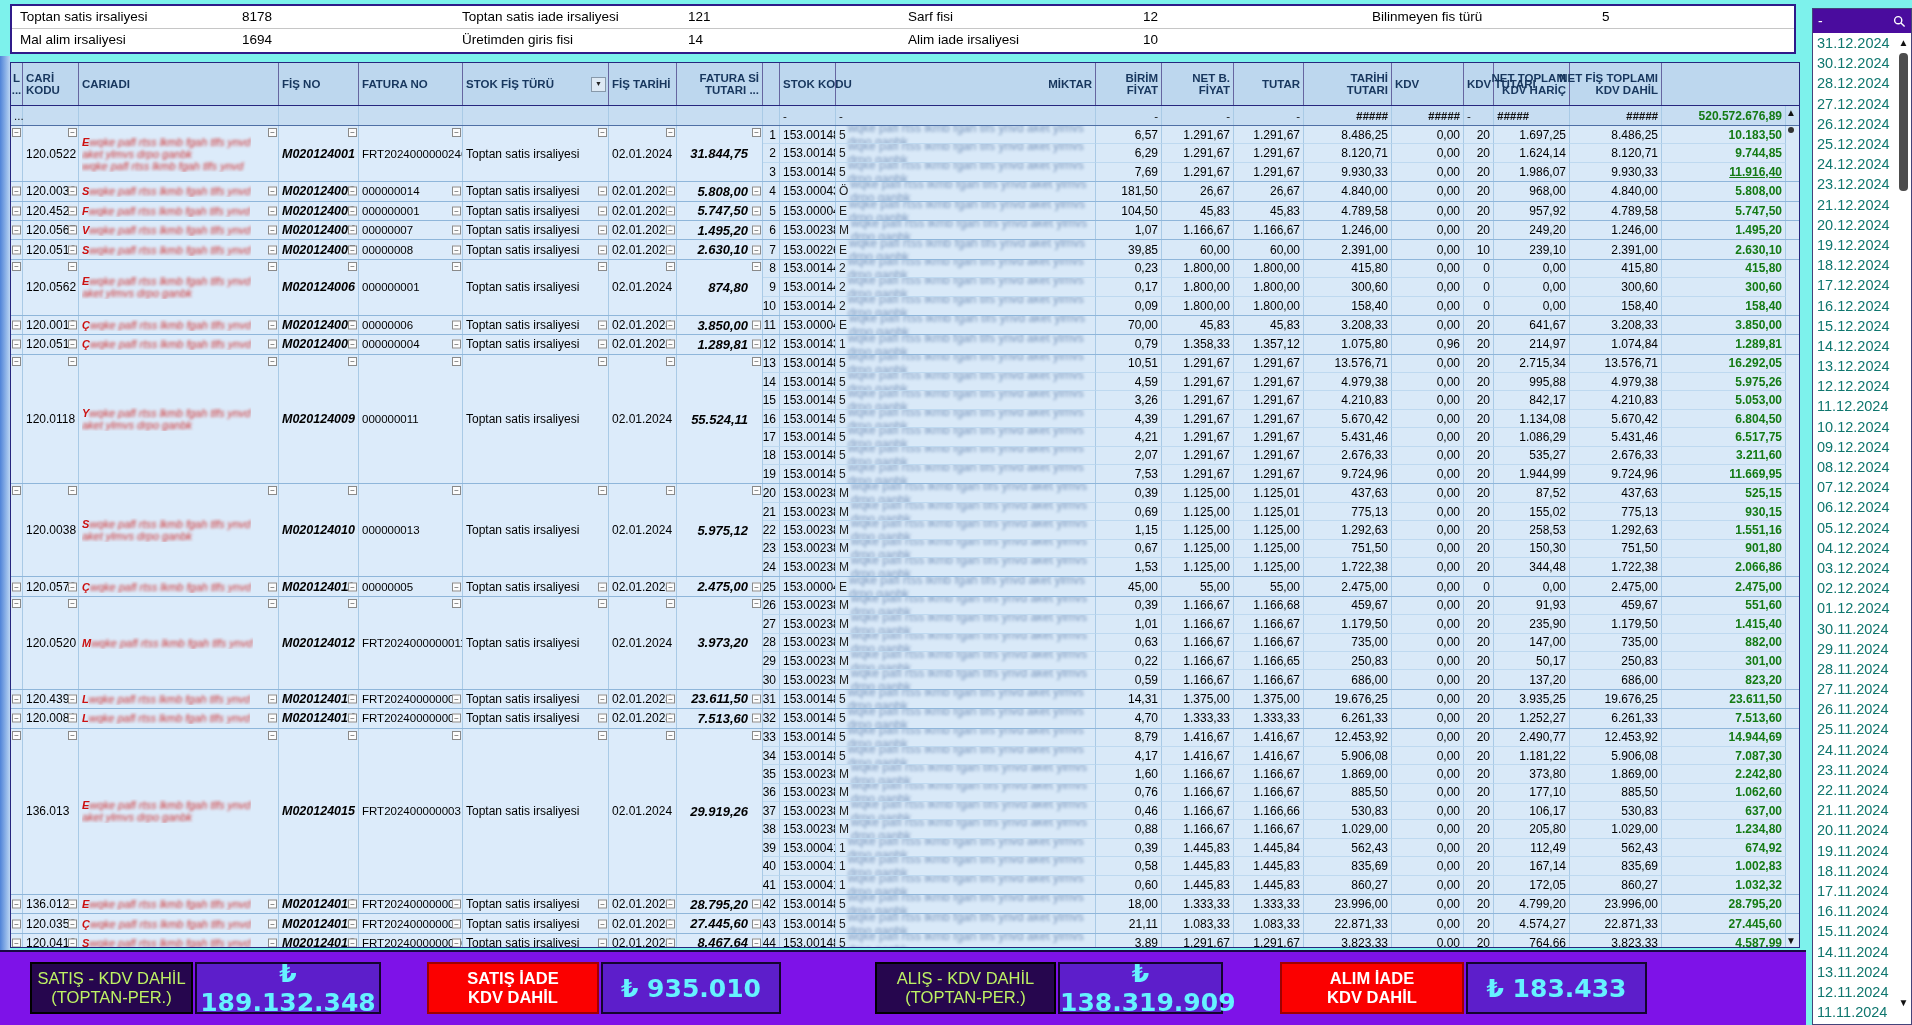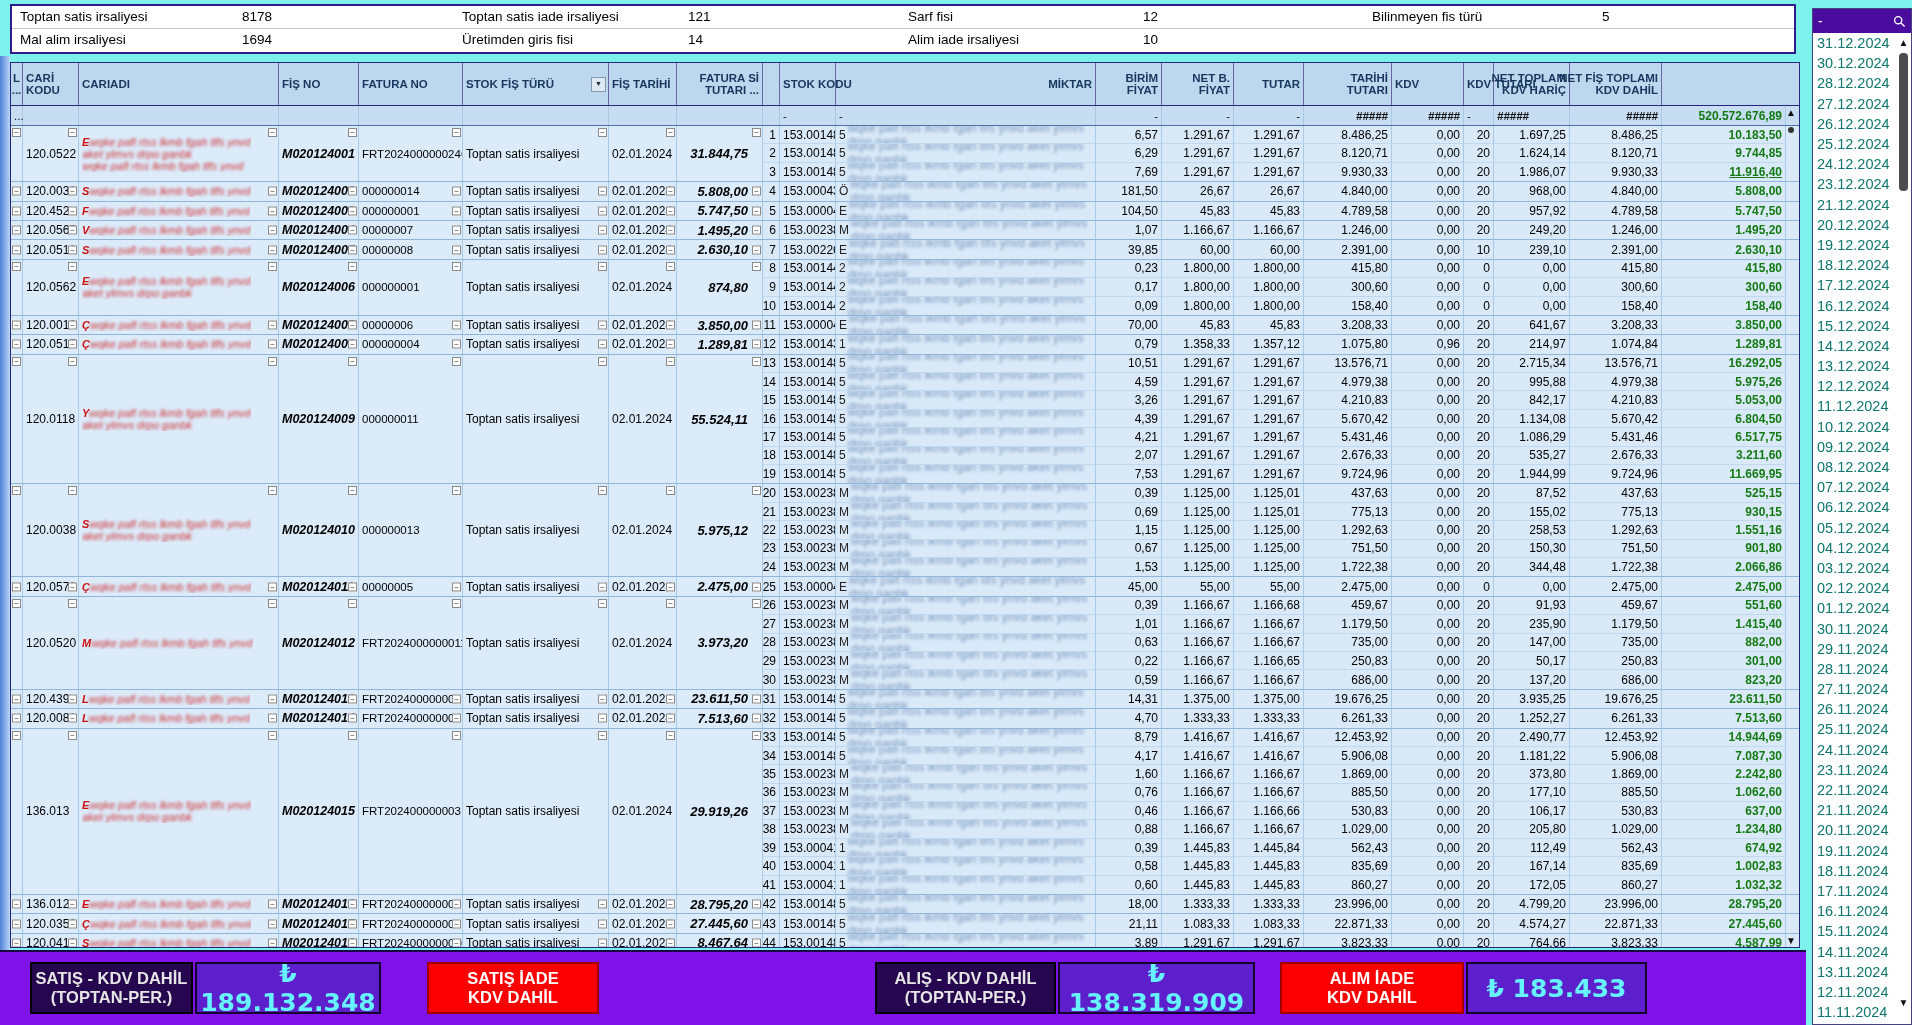"SATIŞ - KDV DAHİL" .fbox.dark { color: #e5e5e5 -> #bef264; font-weight: bold -> normal }
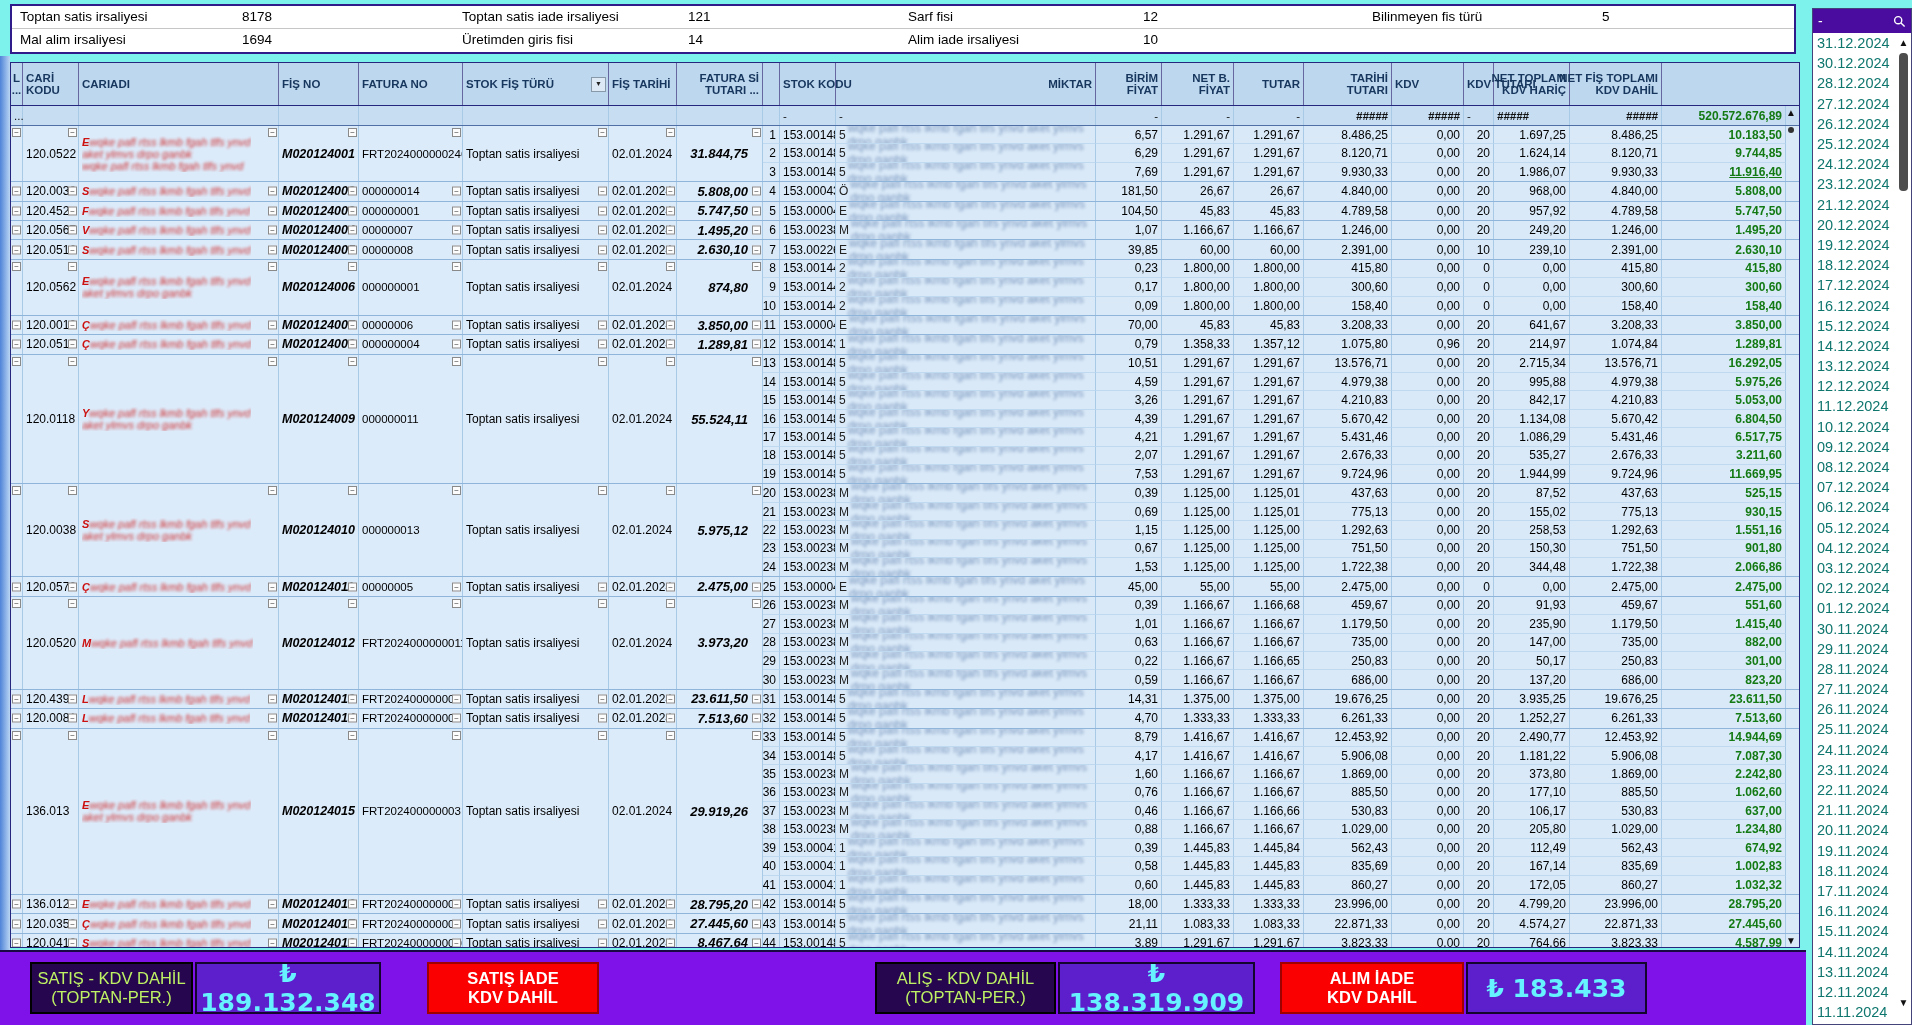"₺ 935.010" div.fbox { html: none -> <div>₺ 935.010</div> }
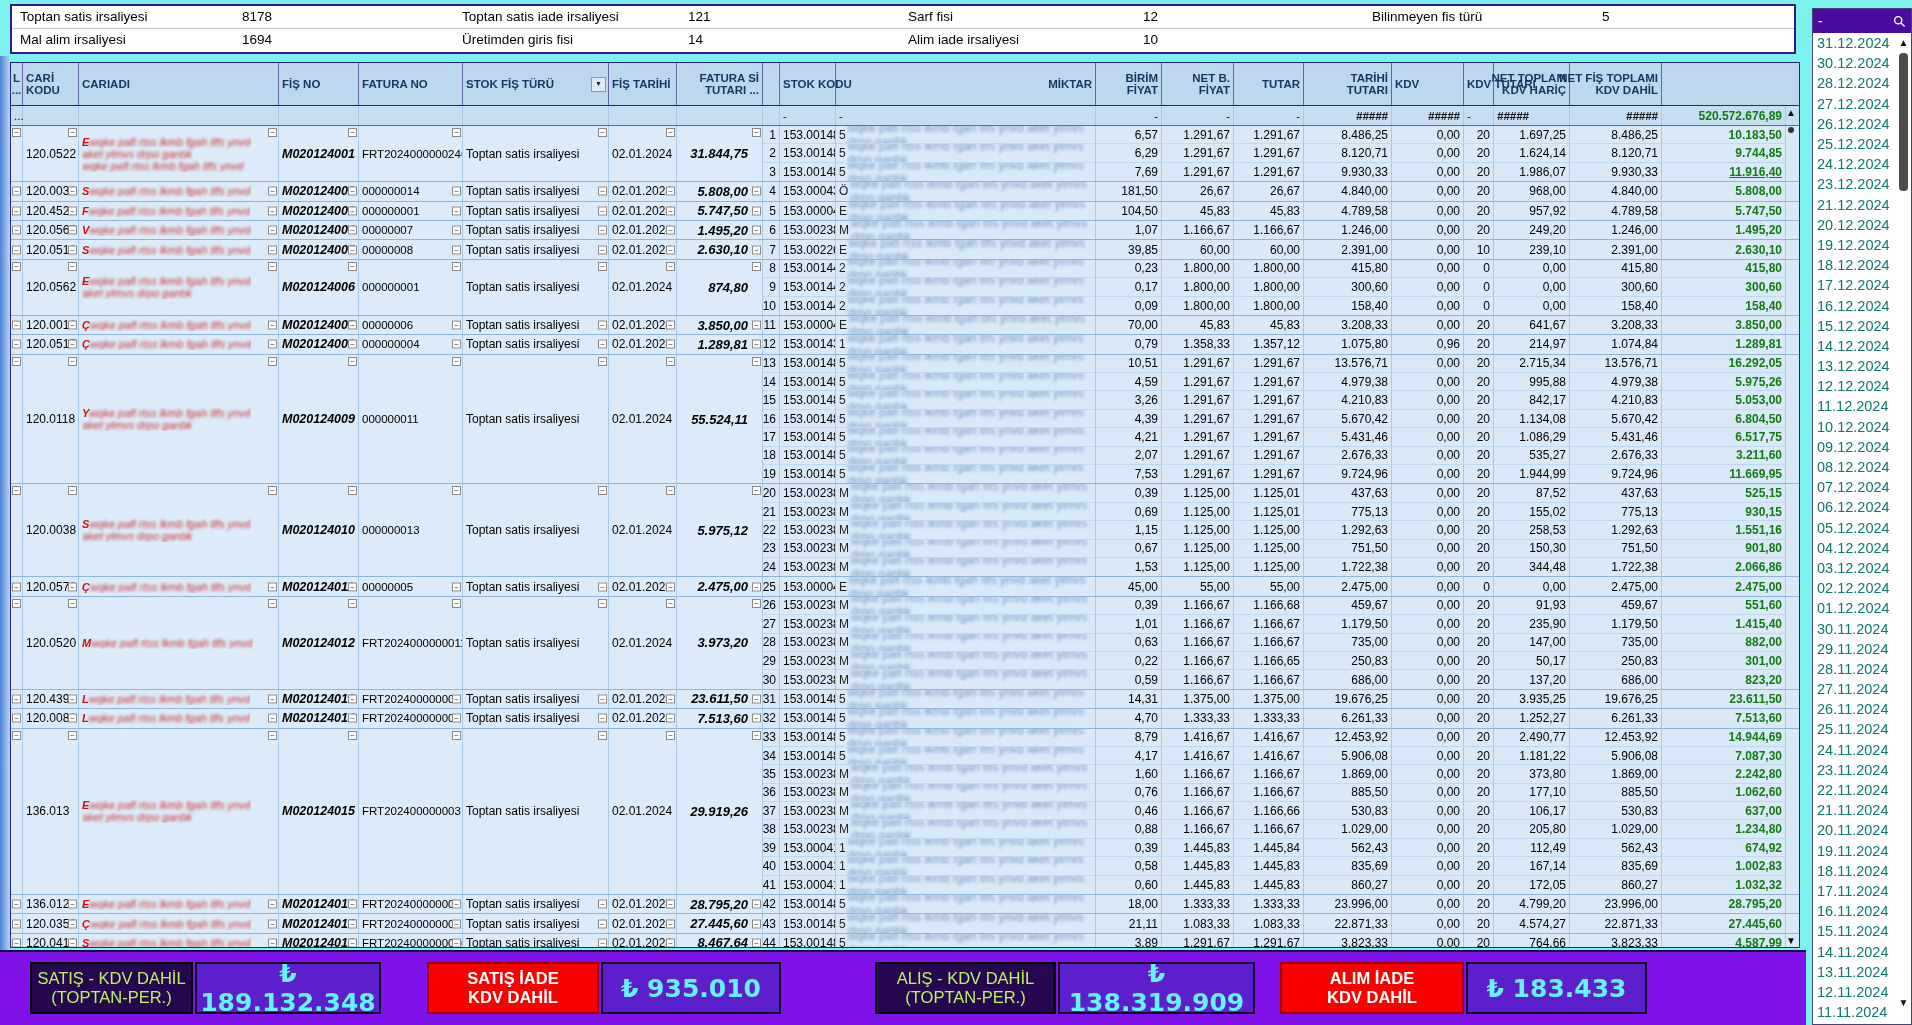"₺ 138.319.909" div.fbox { width: 197px -> 165px }
